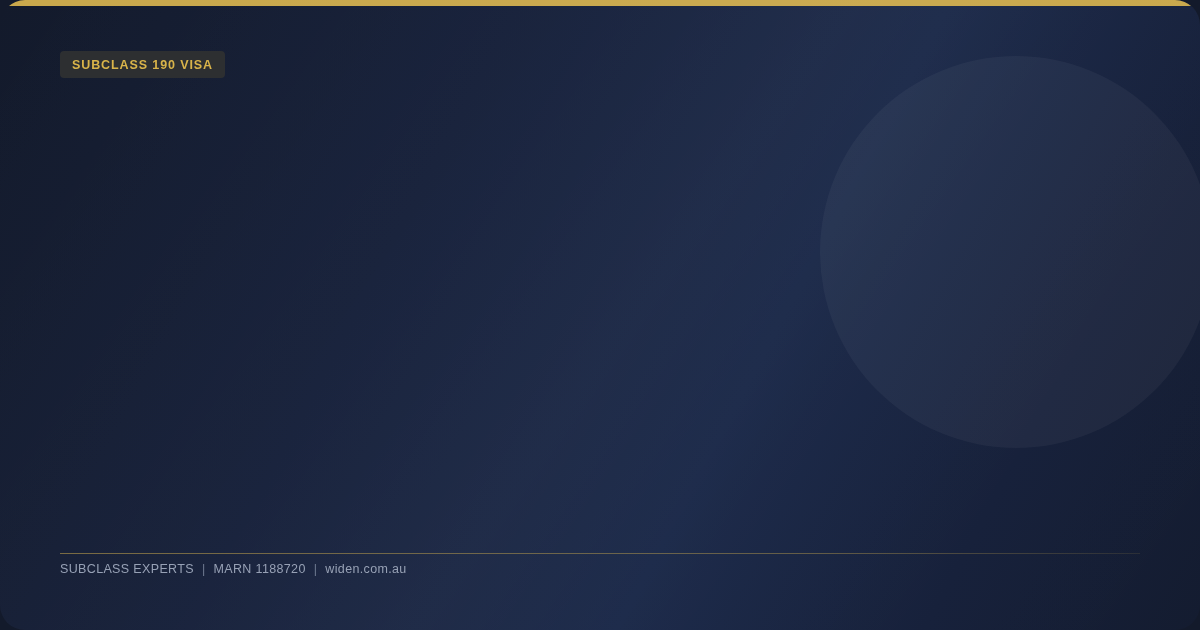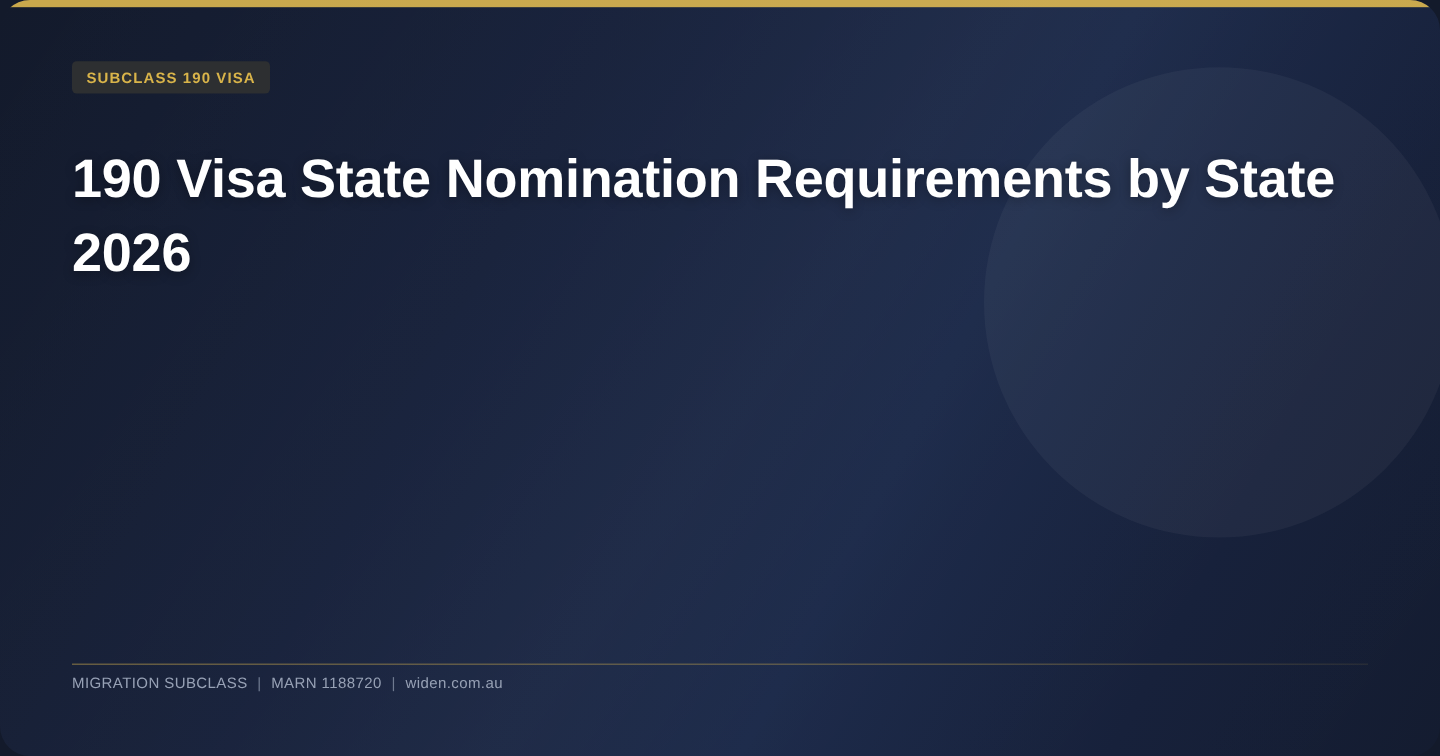"190 Visa State Nomination Requirements" h1.headline { html: <h1>190 Visa State Nomination Requirements by State 2026</h1> -> none }
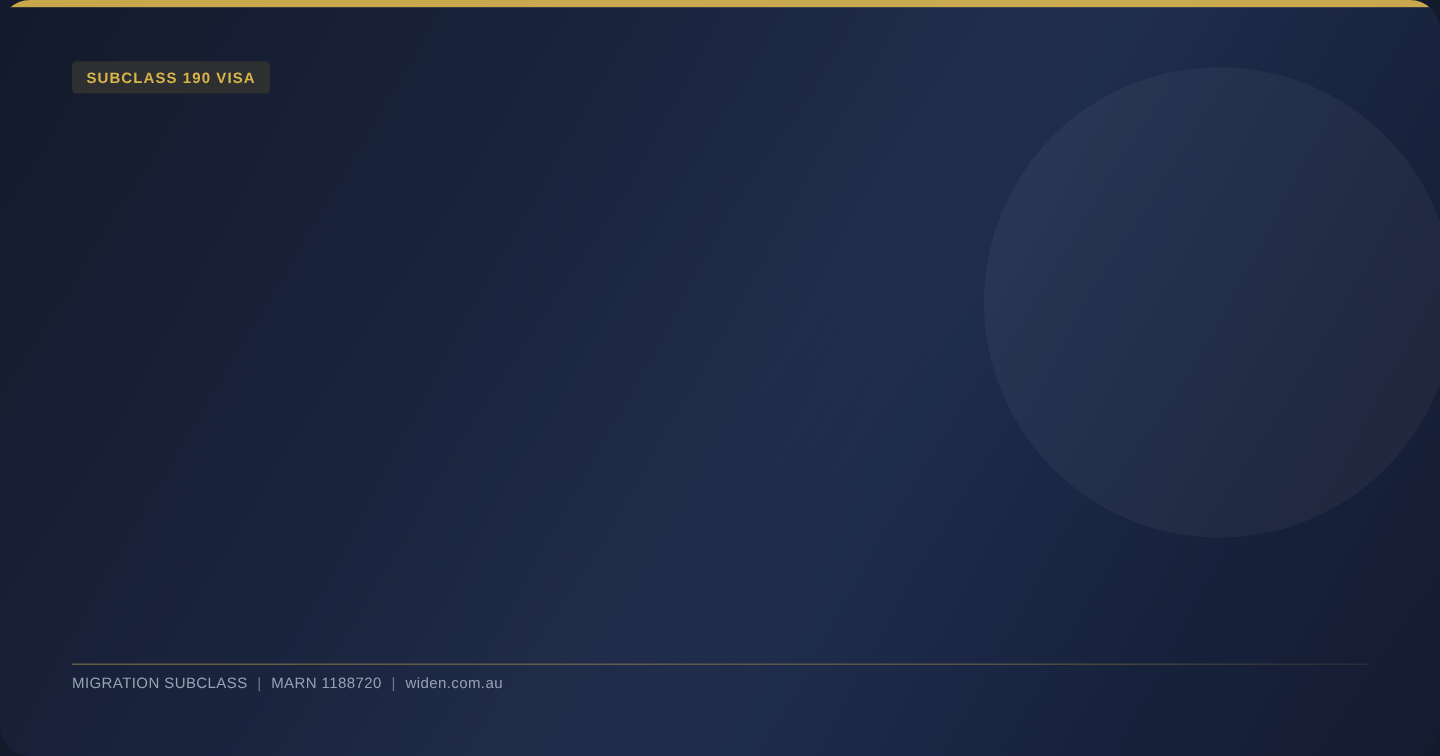"MIGRATION SUBCLASS" span { text: MIGRATION SUBCLASS -> SUBCLASS EXPERTS }
